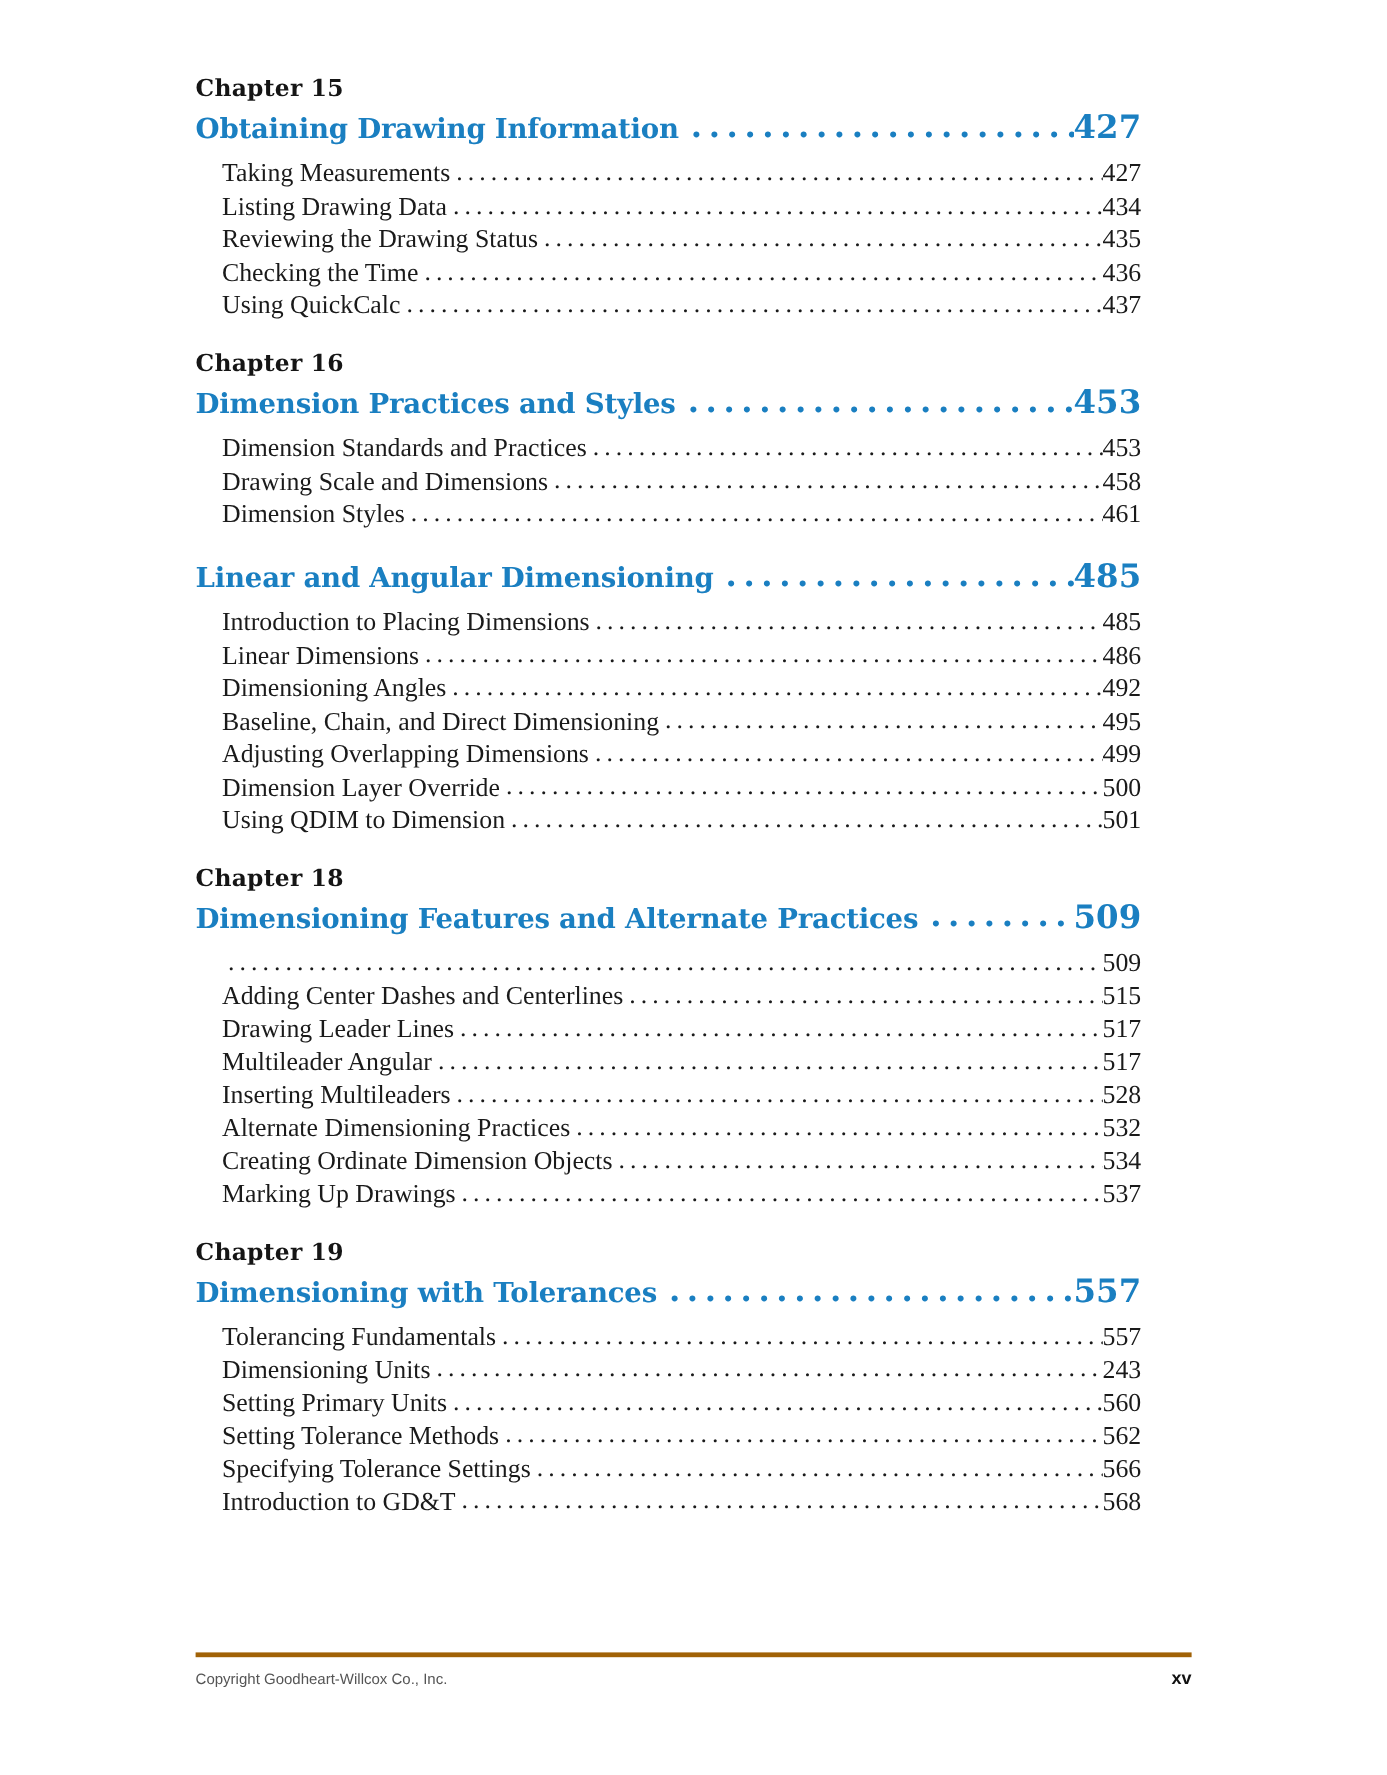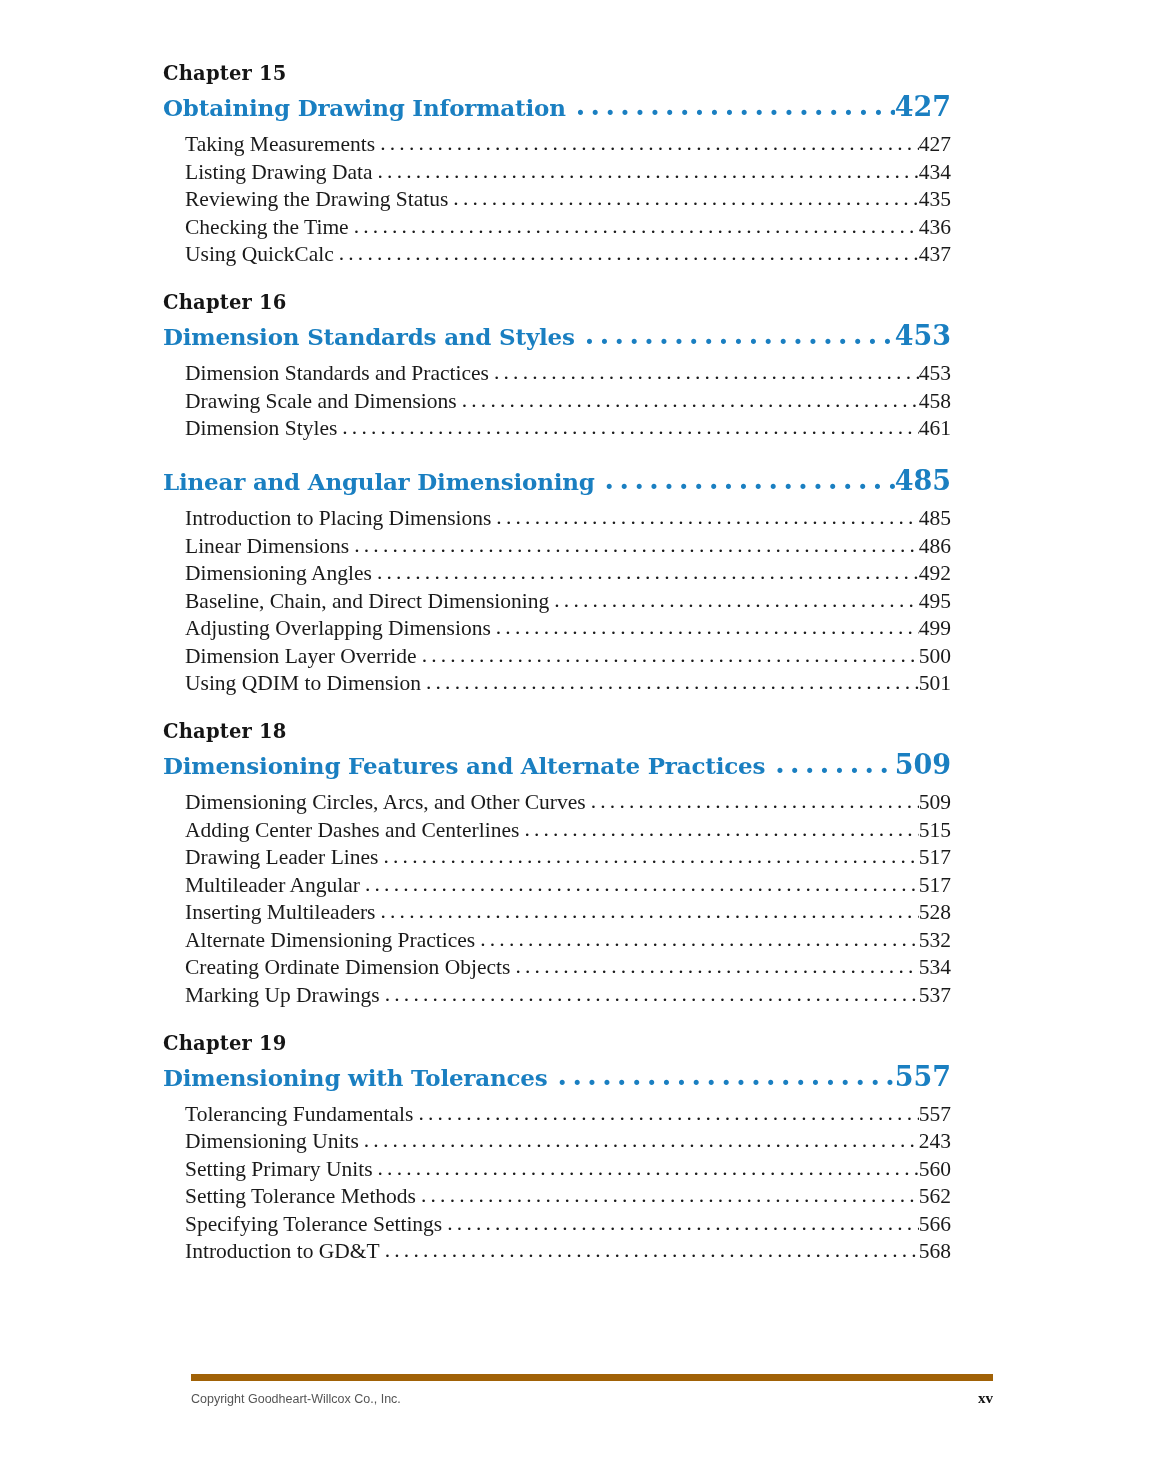"Dimension Standards and Styles" span.chapter-title { text: Standards -> Practices }
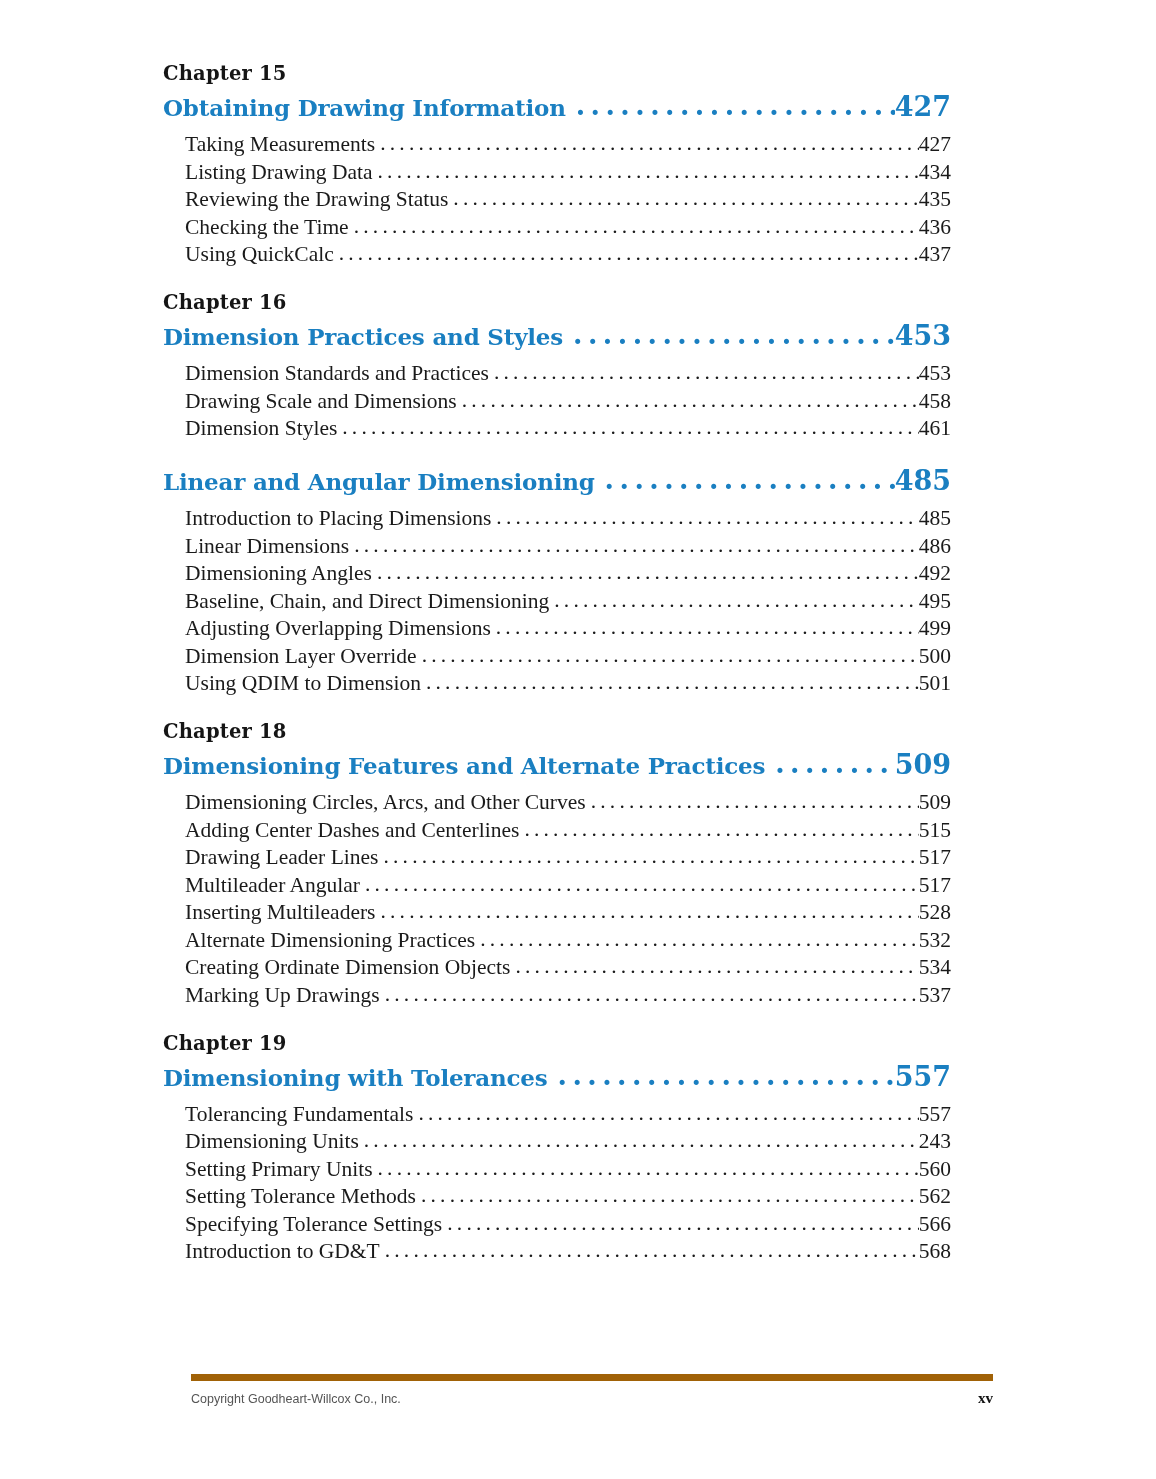"Dimensioning Circles, Arcs, and Other" span.entry-label { html: <span>Dimensioning Circles, Arcs, and Other Curves</span> -> none }
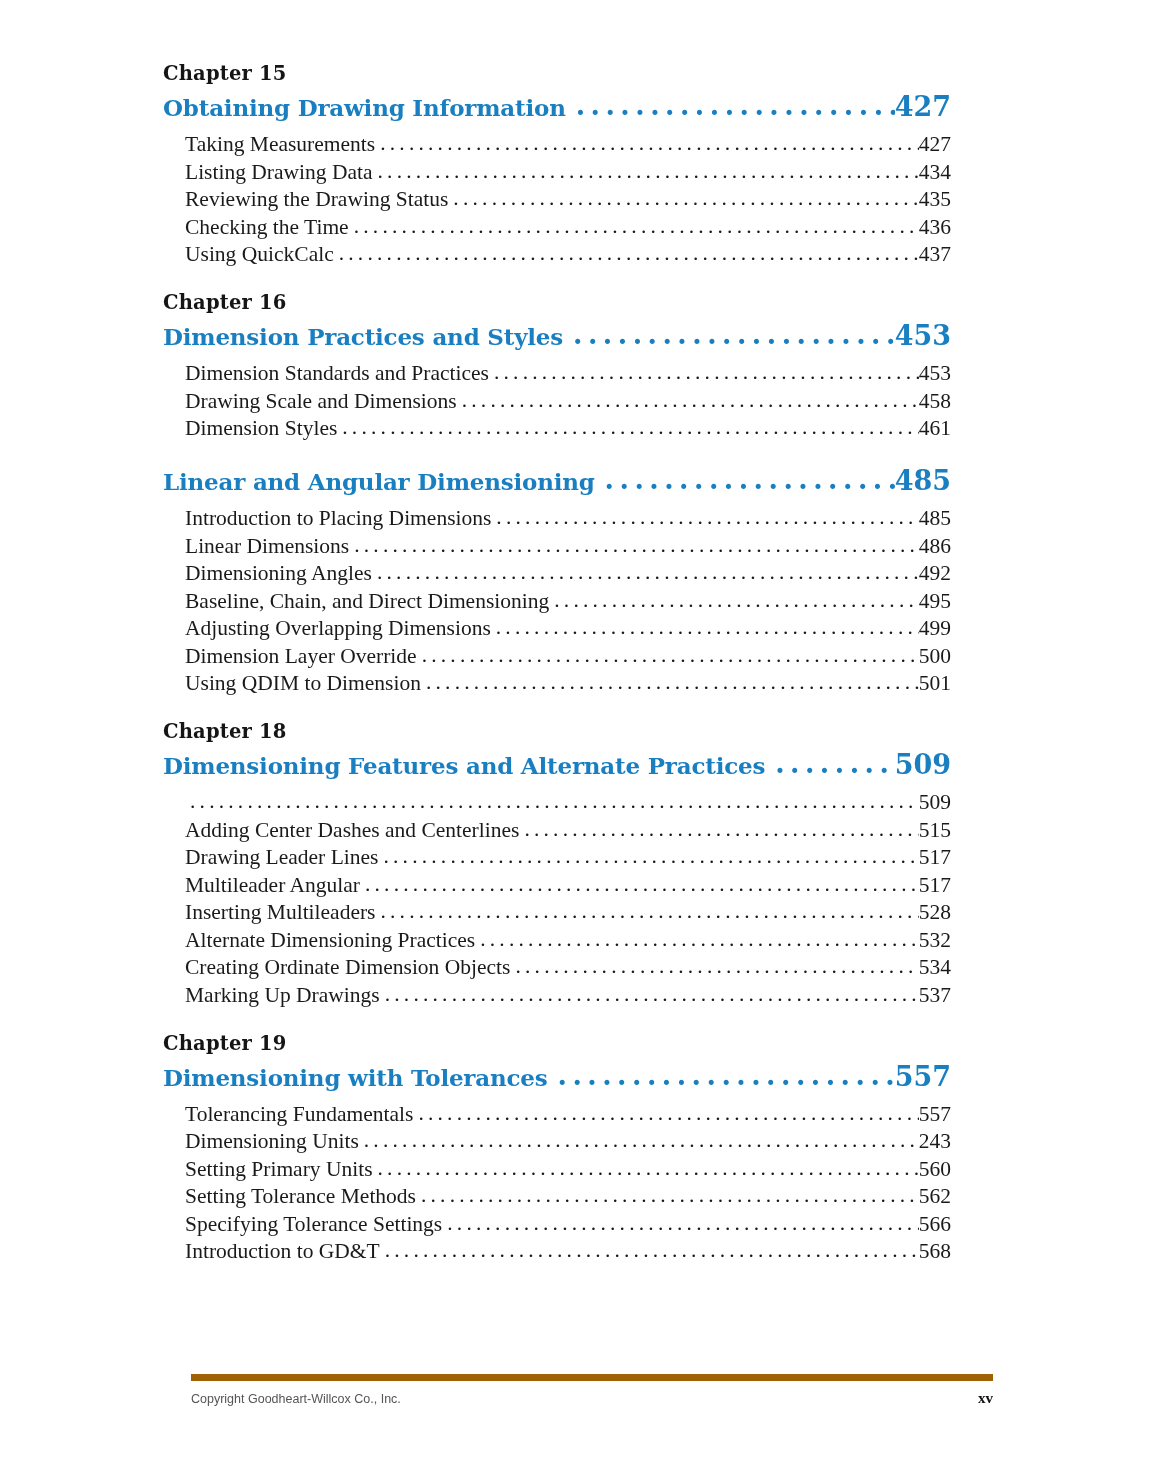"Copyright Goodheart-Willcox Co., Inc." .footer { border-top: 7px solid #a16207 -> 4px solid #a16207; margin-left: 28px -> none }
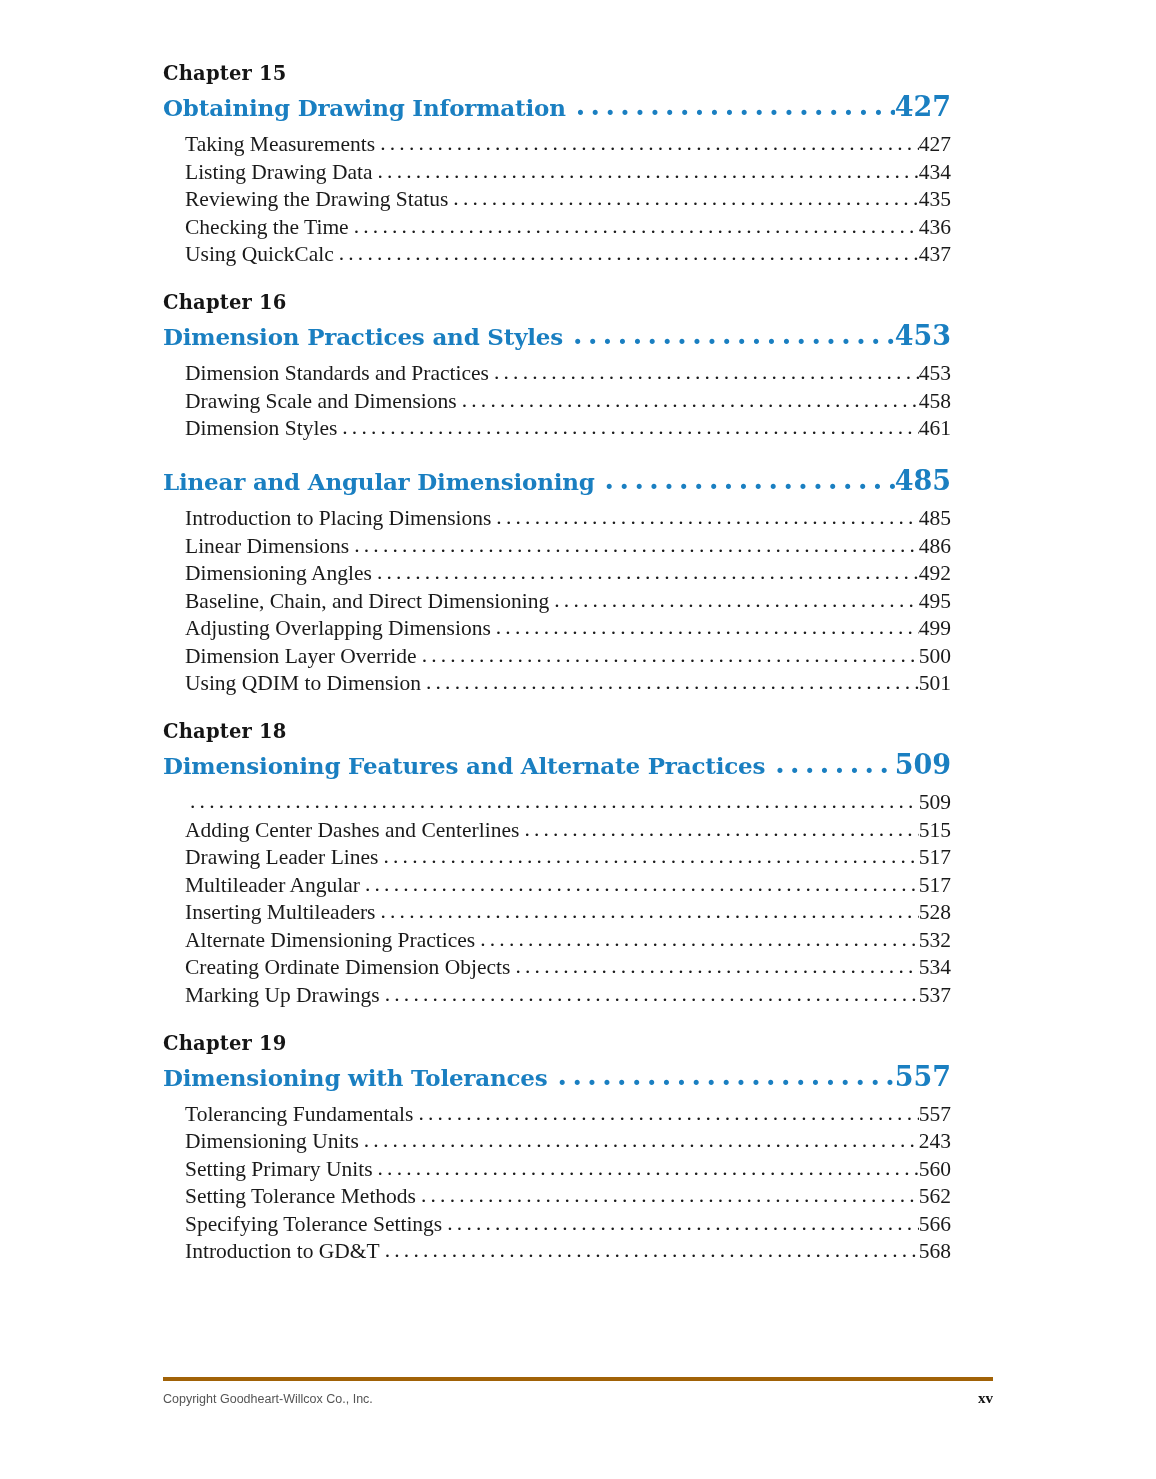"xv" .footer-pagenum { font-family: Liberation Serif, serif -> Liberation Sans, sans-serif }
